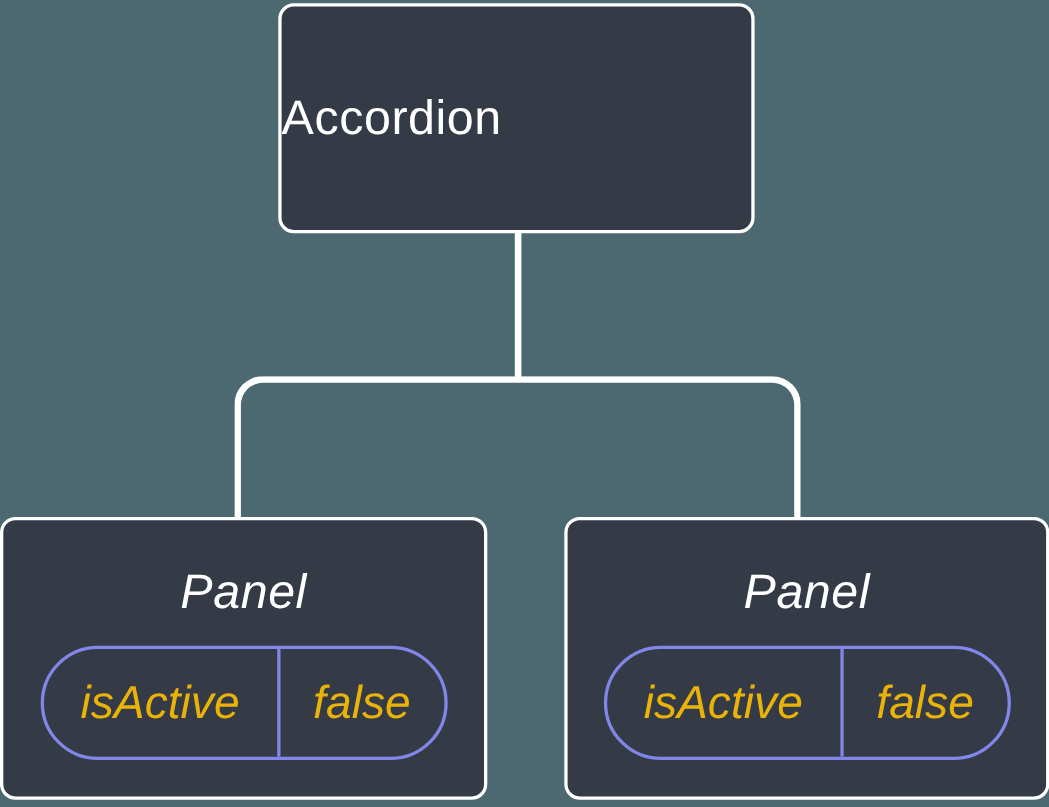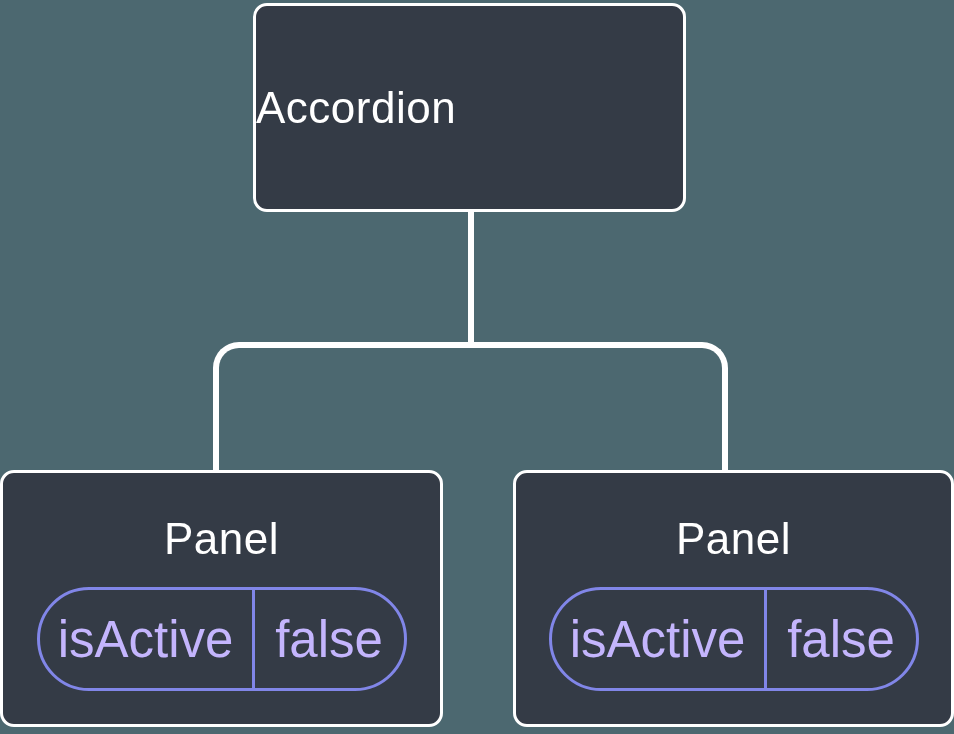"Panel" .node-panel { font-style: none -> italic }
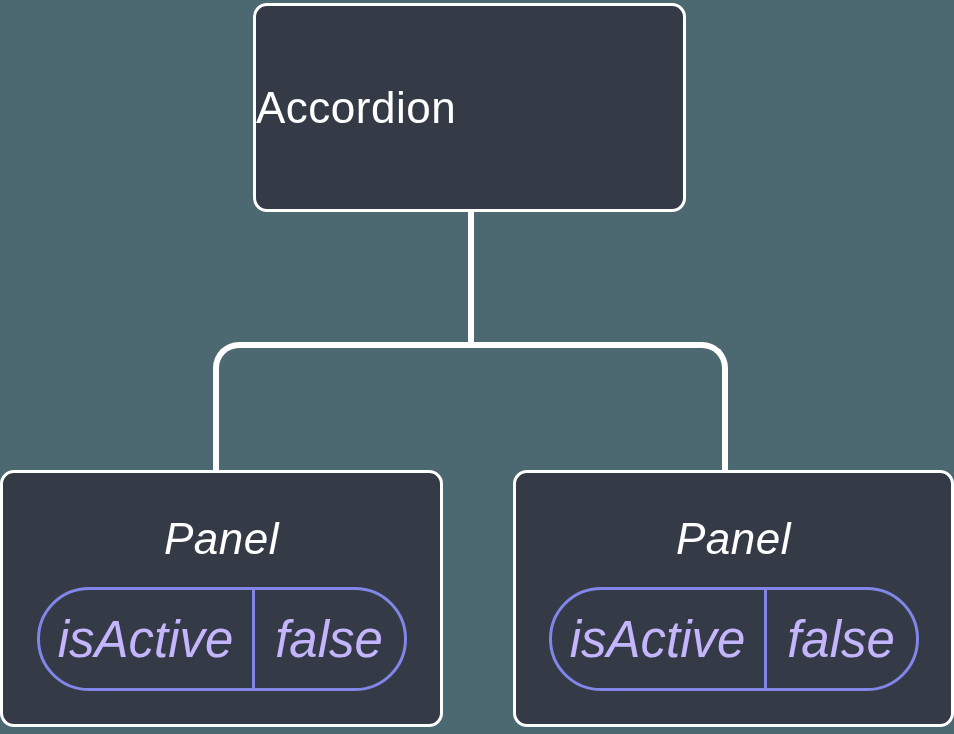"isActive" .state-cell { color: #c4b5fd -> #eab308; font-size: 51px -> 42px }
